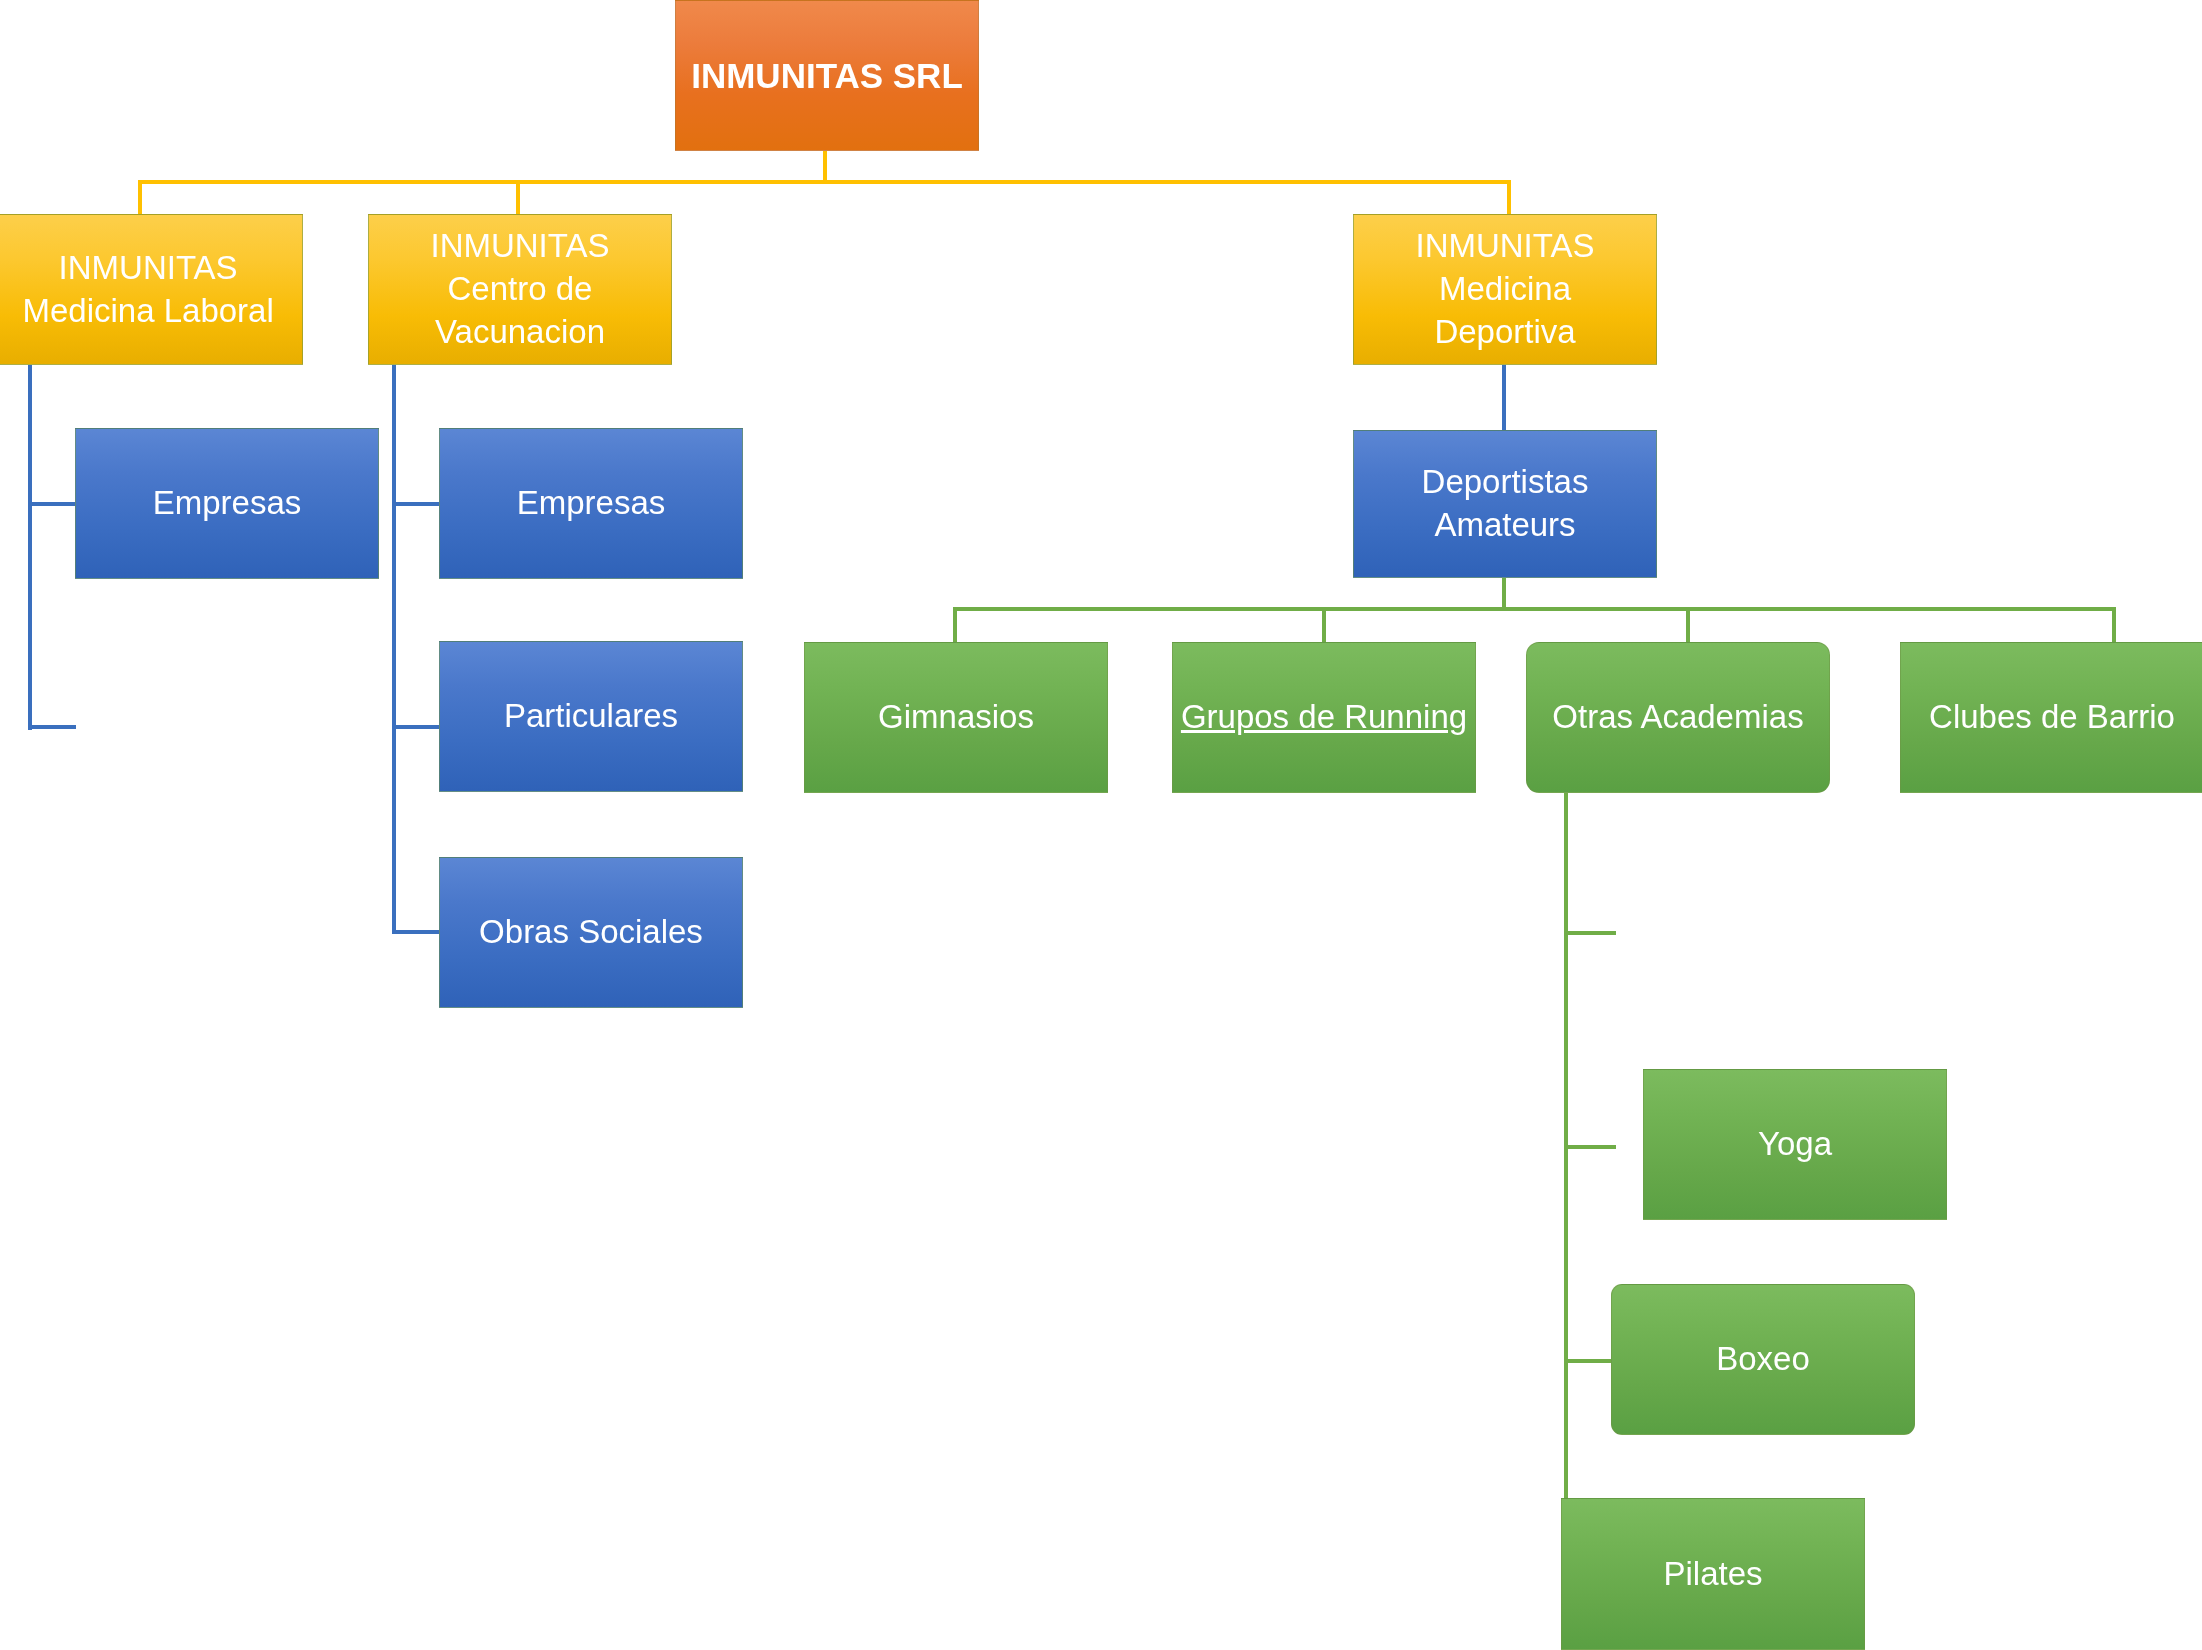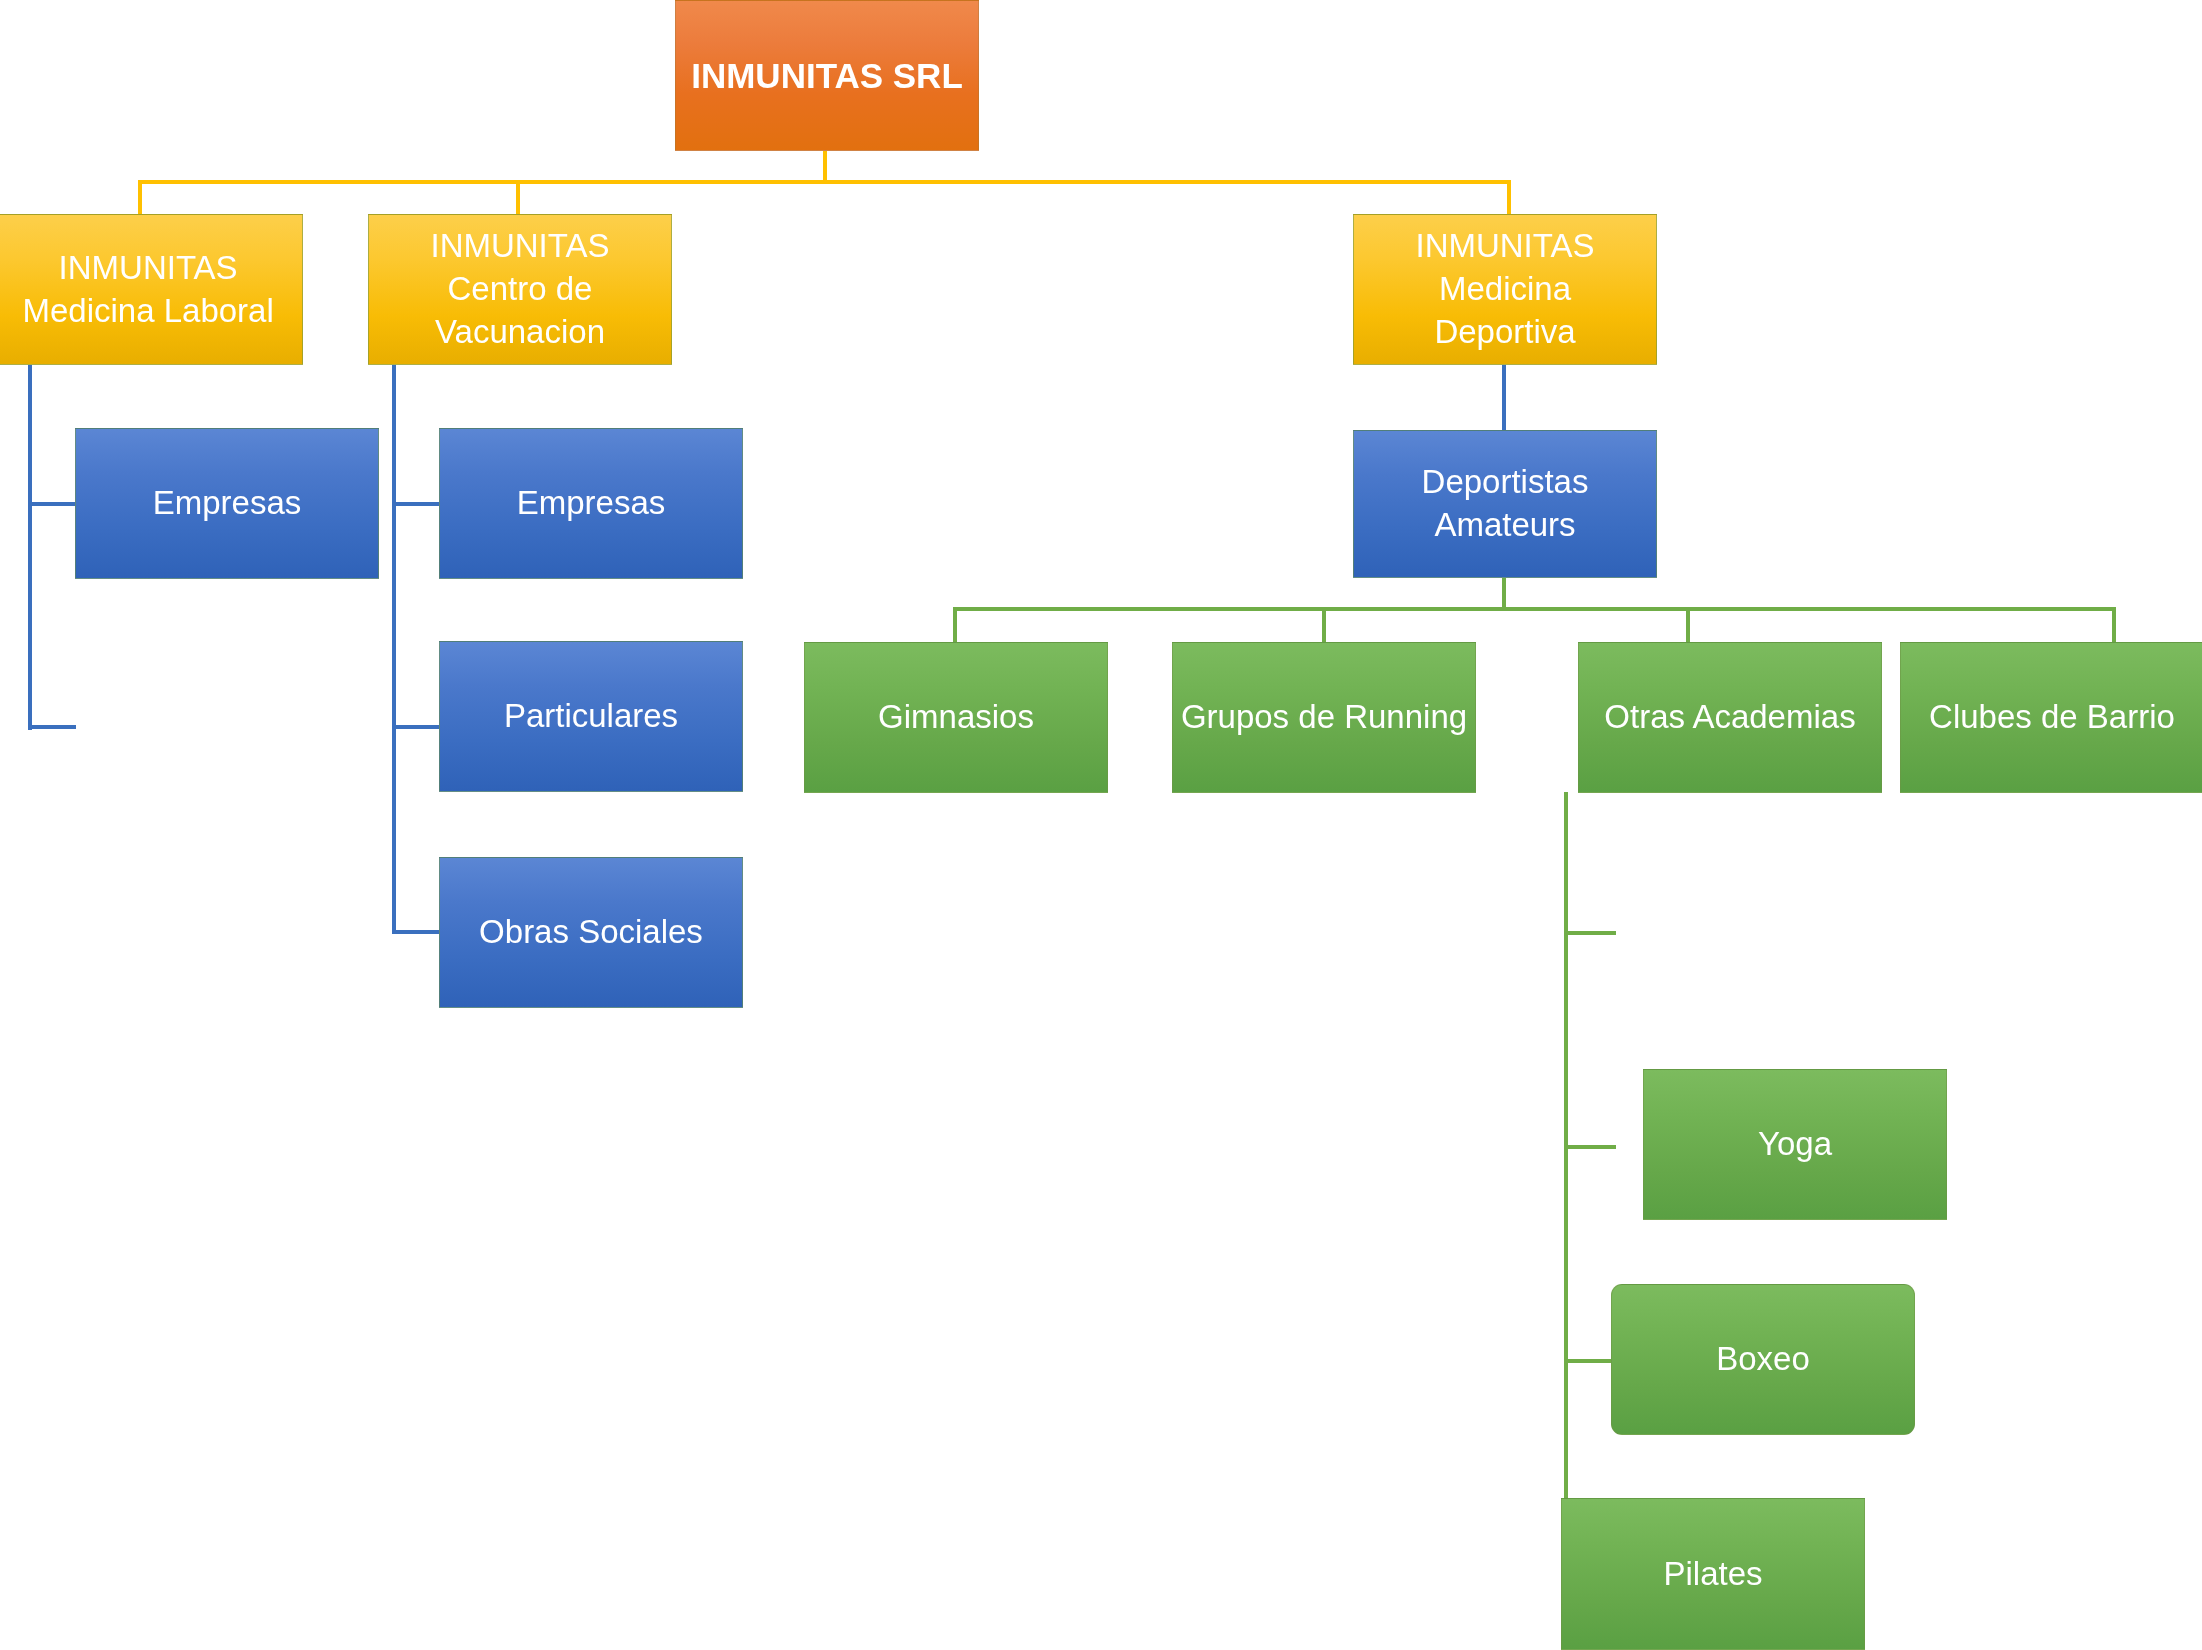"Grupos de Running" div.node { text-decoration: none -> underline }
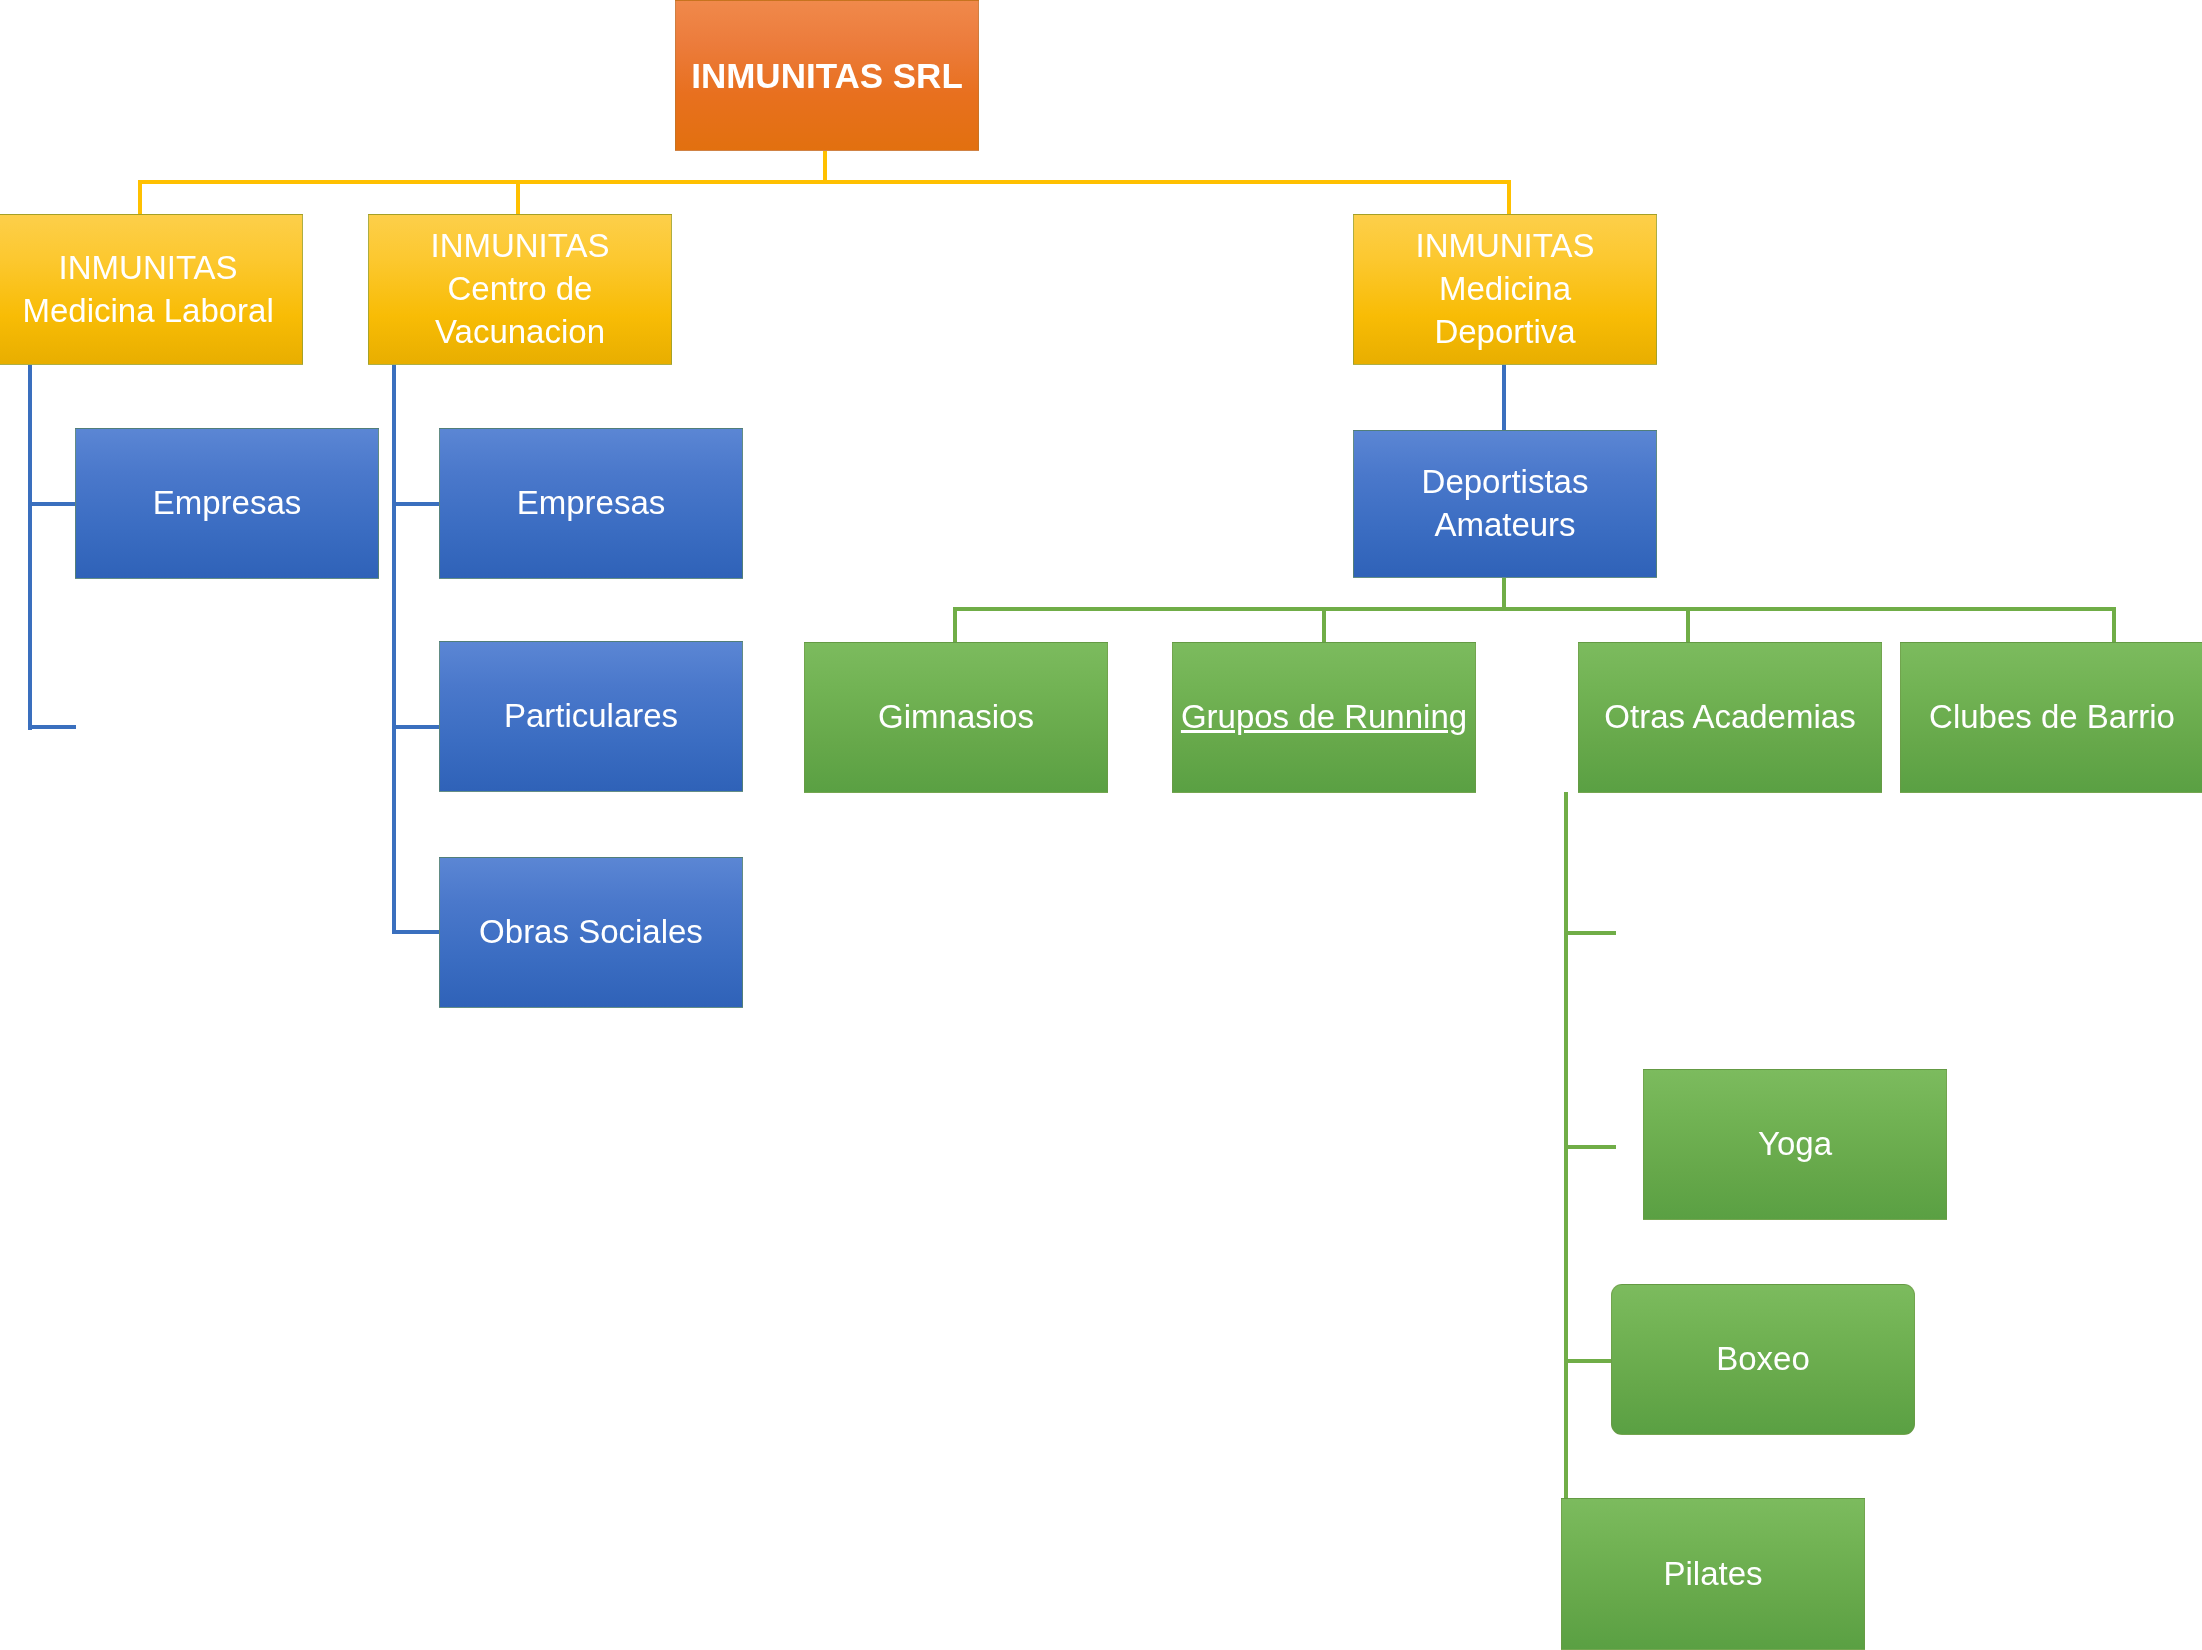"Otras Academias" div.node { border-radius: none -> 13px; left: 1578px -> 1526px }
